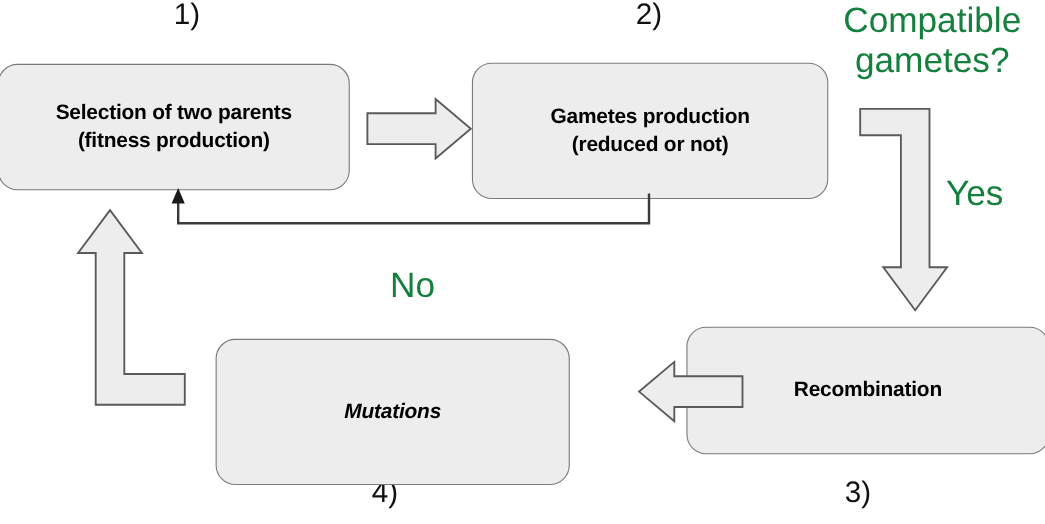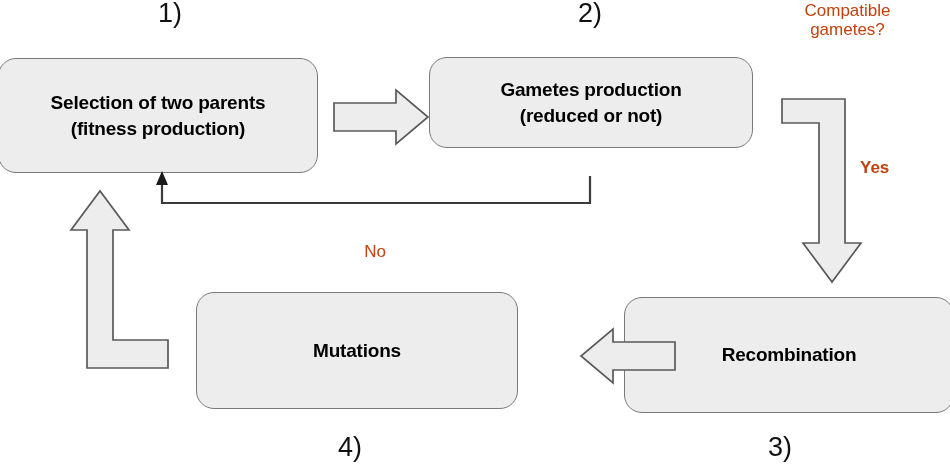"Compatible" .edge-label { color: #c2410c -> #15803d; font-size: 17px -> 32px }
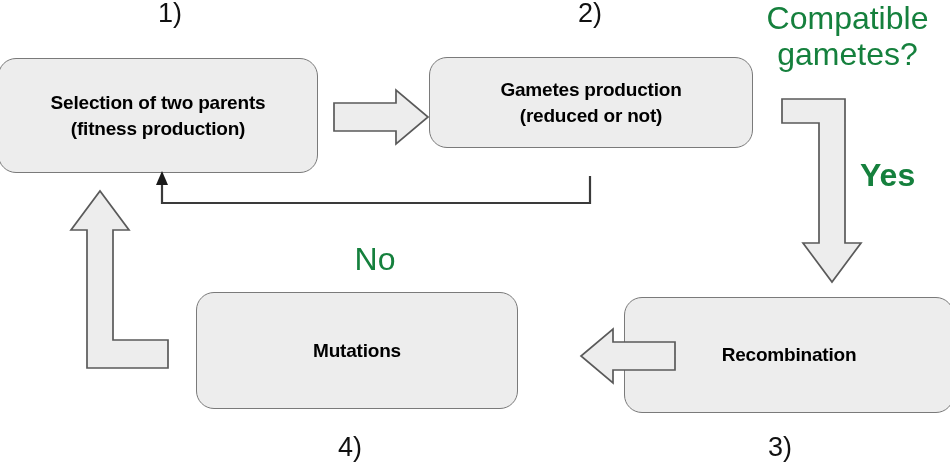"Gametes production" div.node { height: 91px -> 124px }
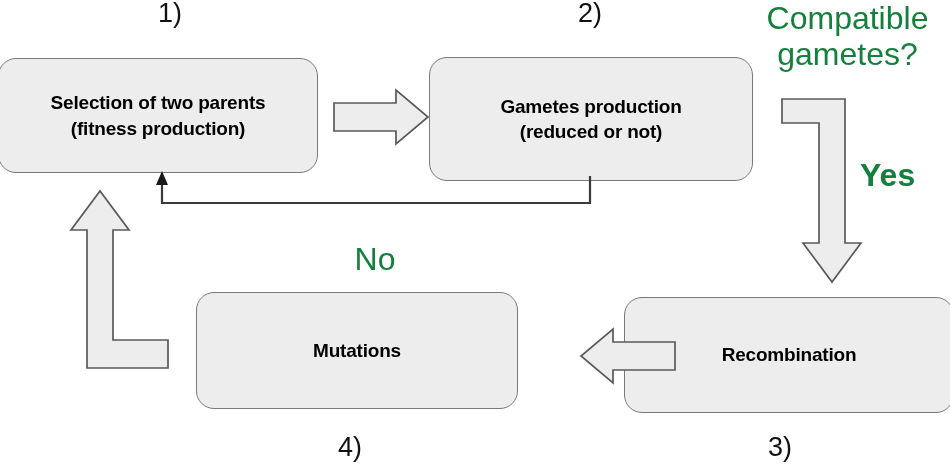"Yes" div.edge-label { font-weight: bold -> none }
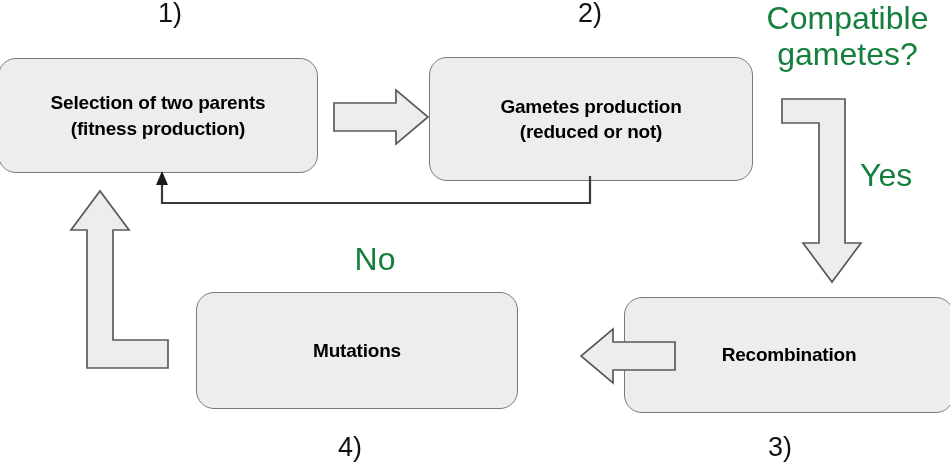"Mutations" div.node { font-style: none -> italic; height: 117px -> 133px; top: 292px -> 308px }
